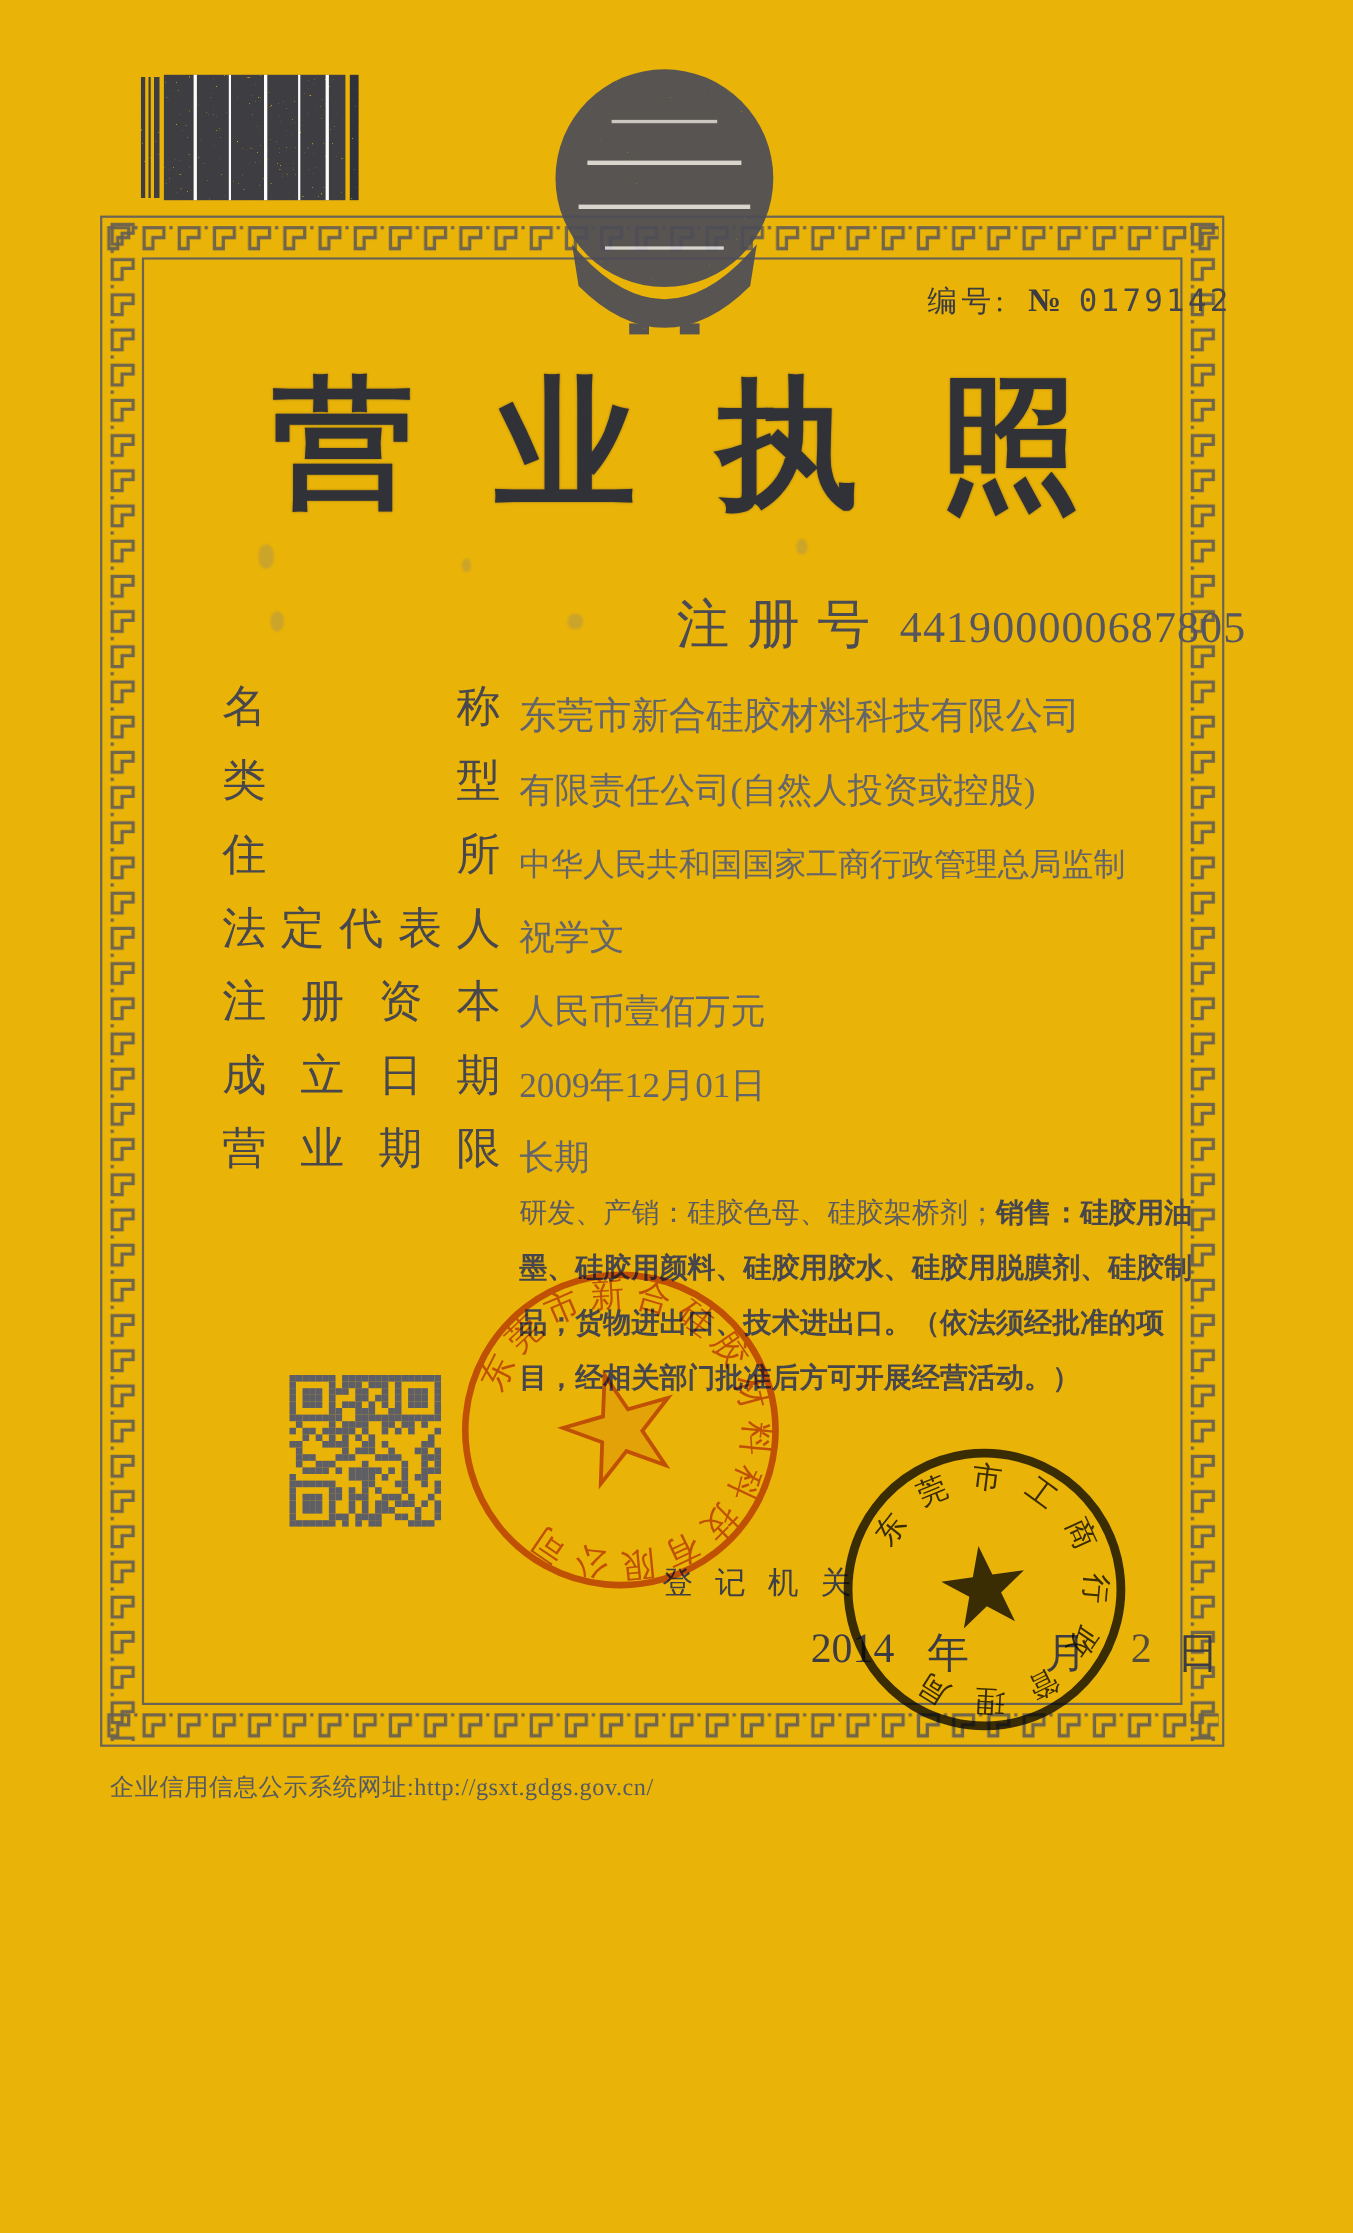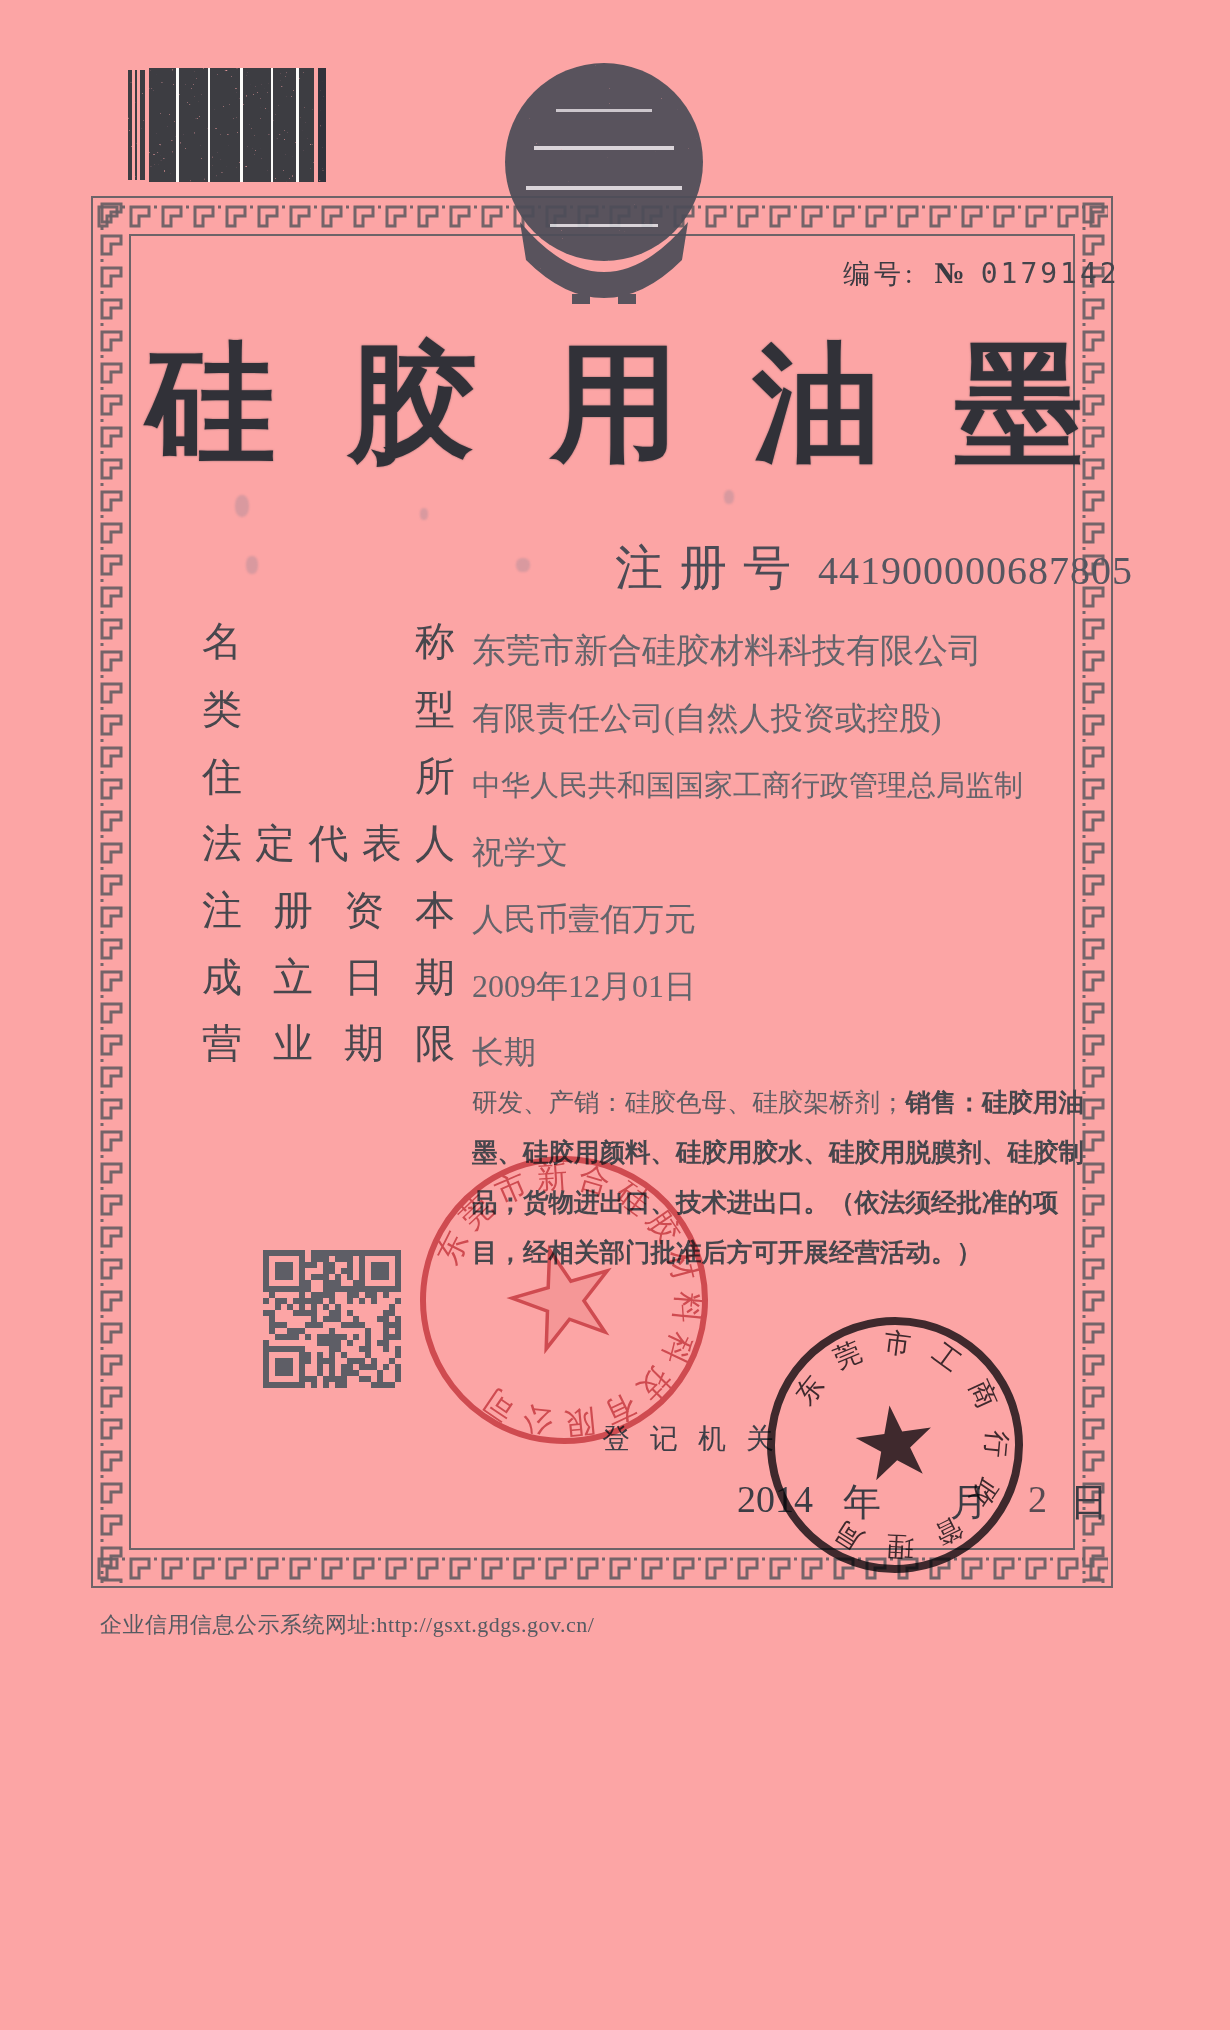"编号: № 0179142" .page { background: #fca5a5 -> #eab308 }
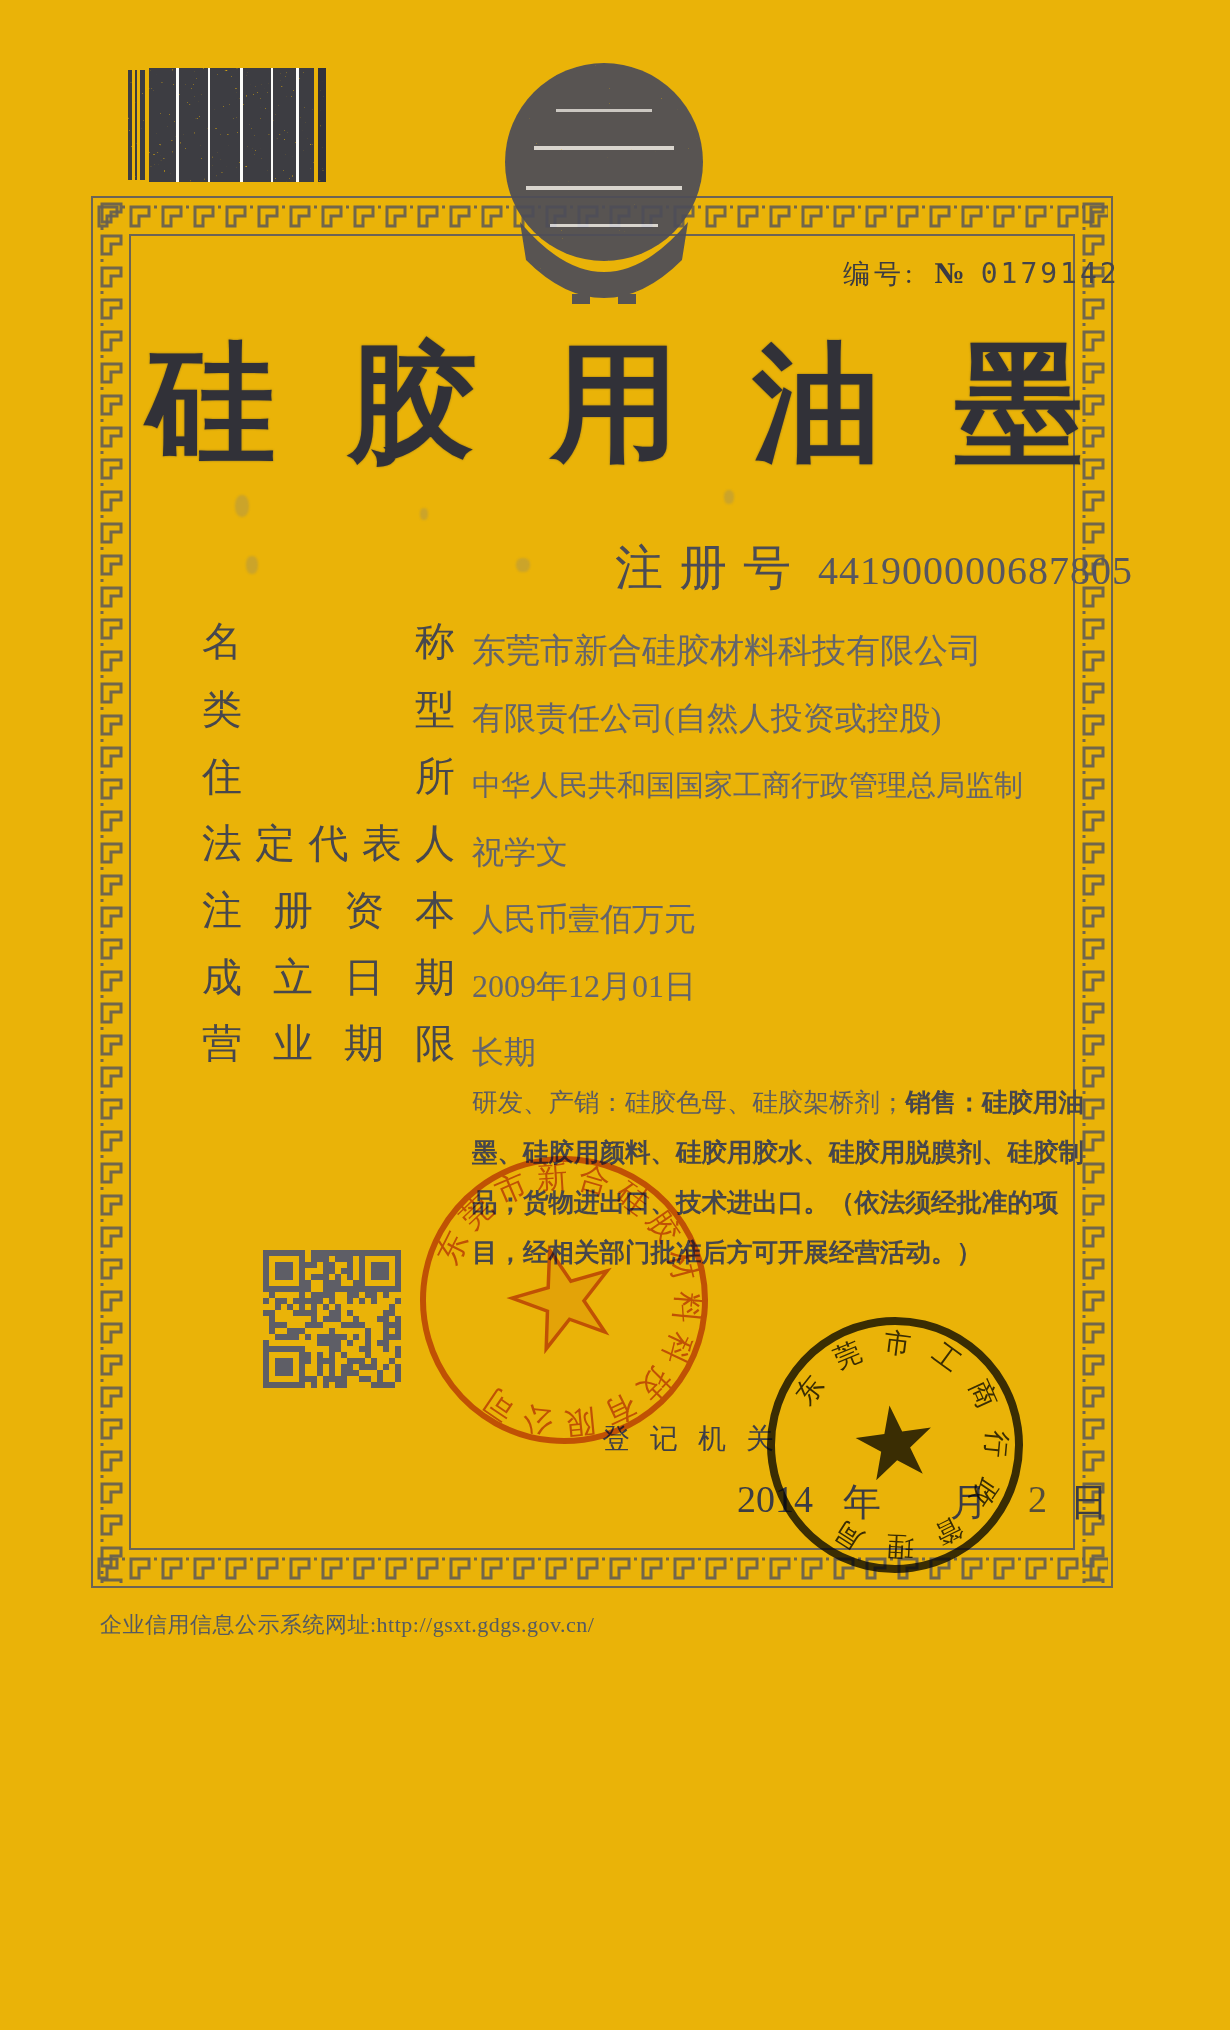"硅胶用油墨" div.title { text: 硅胶用油墨 -> 营业执照 }
